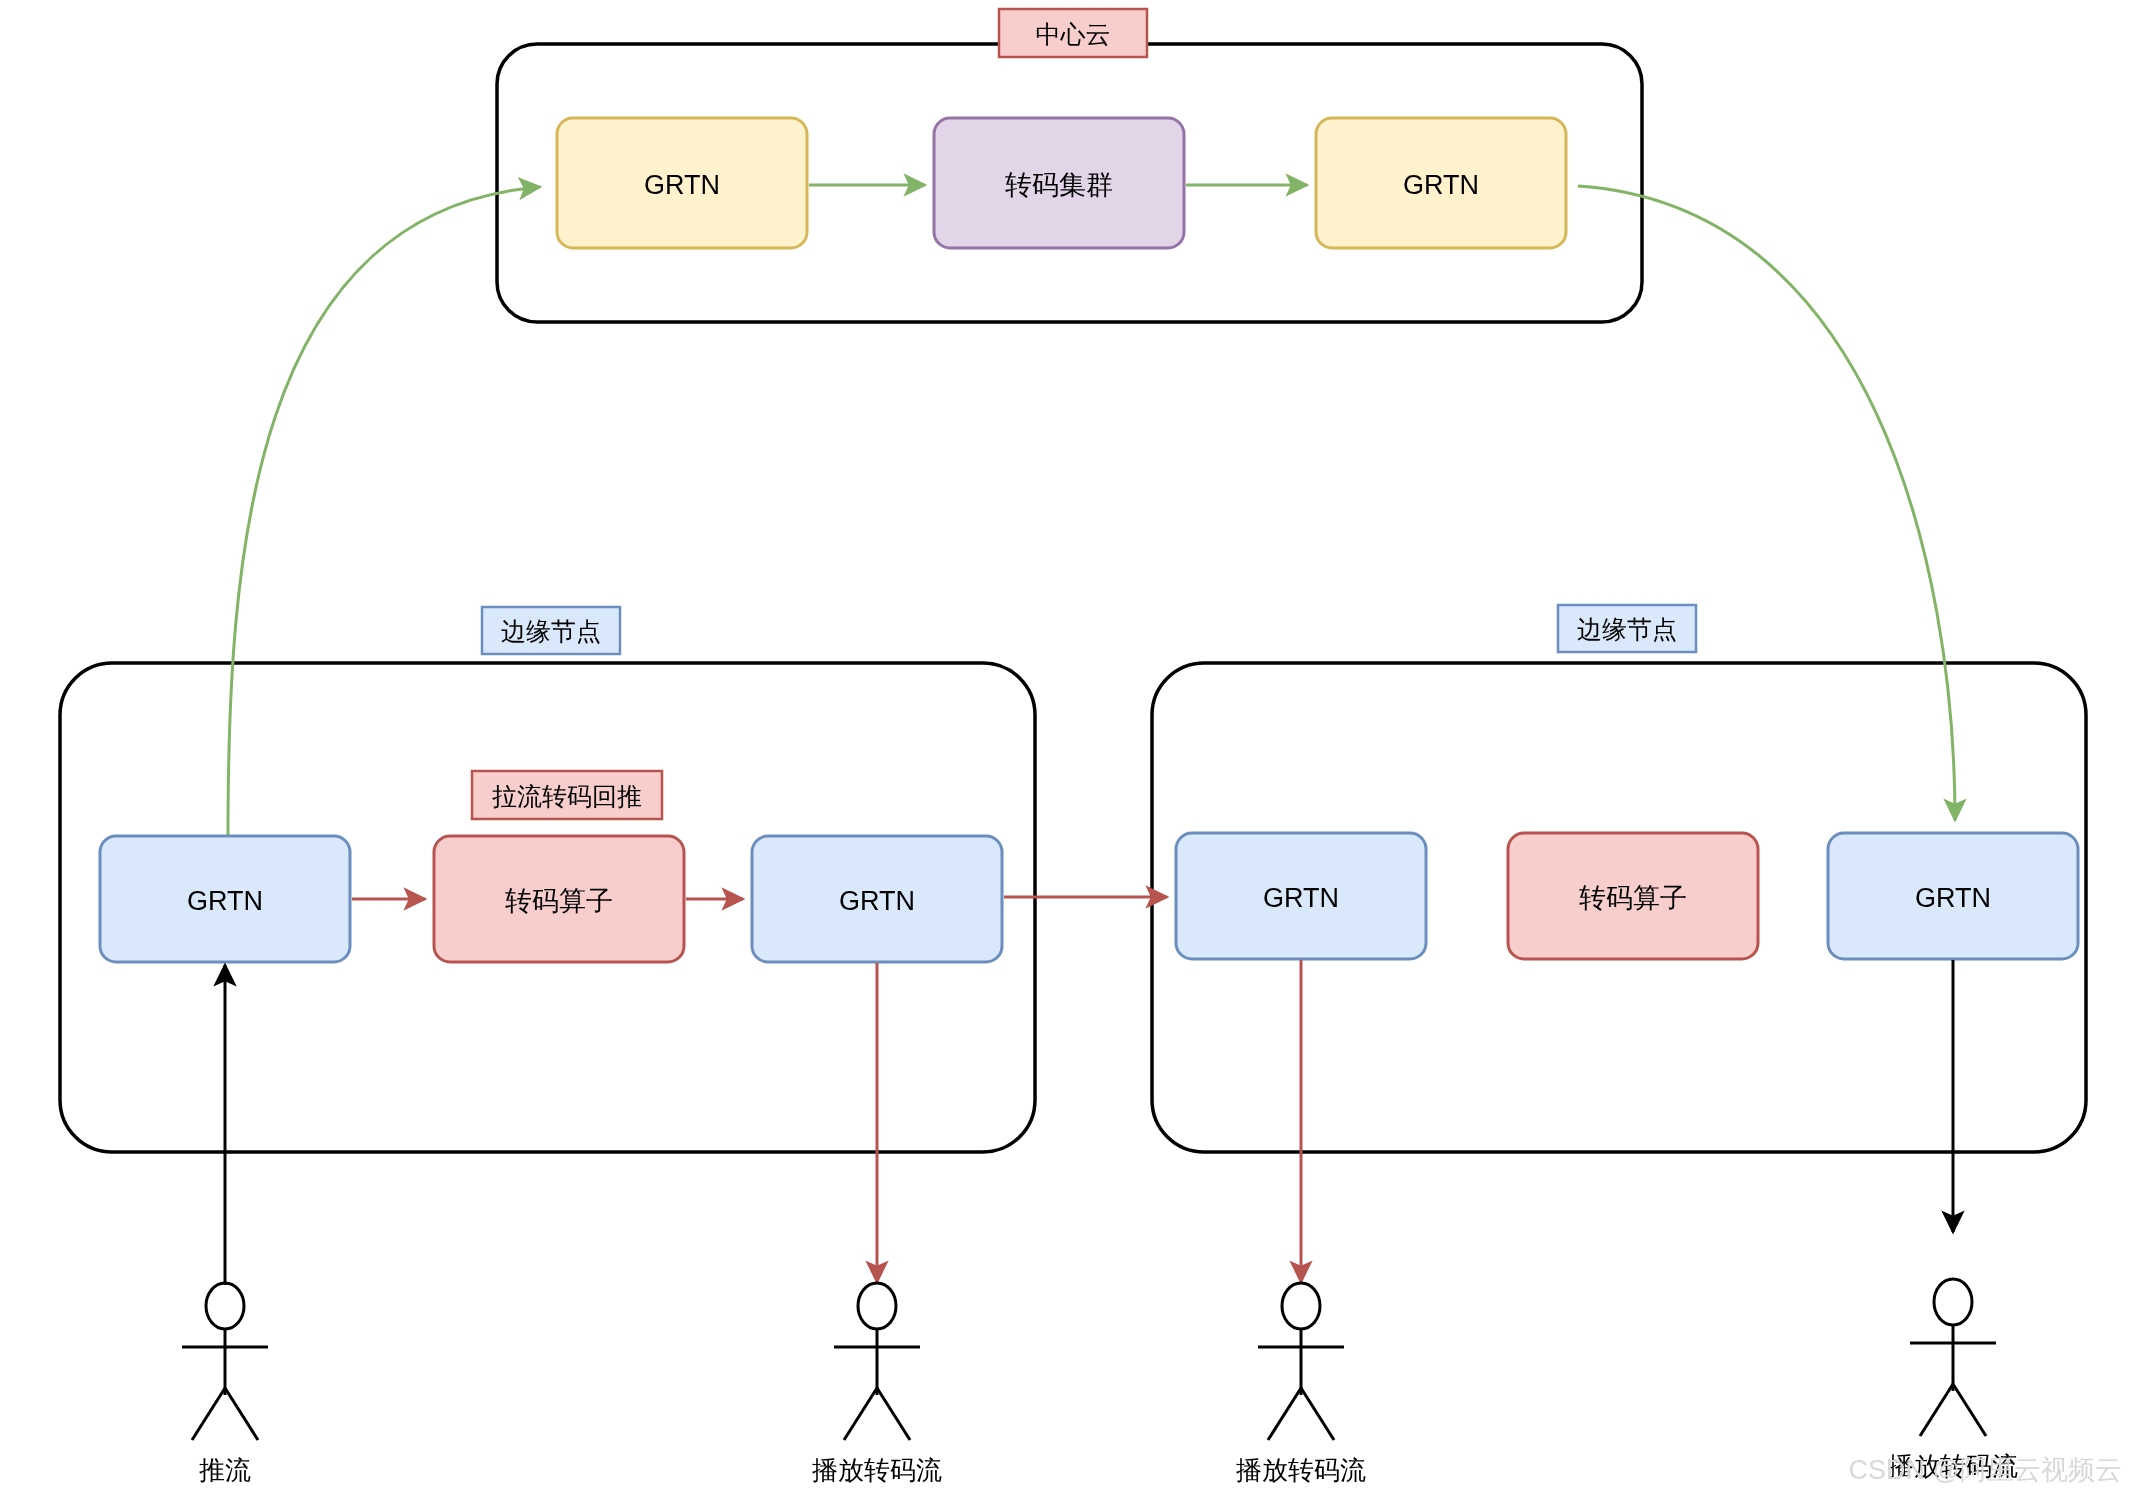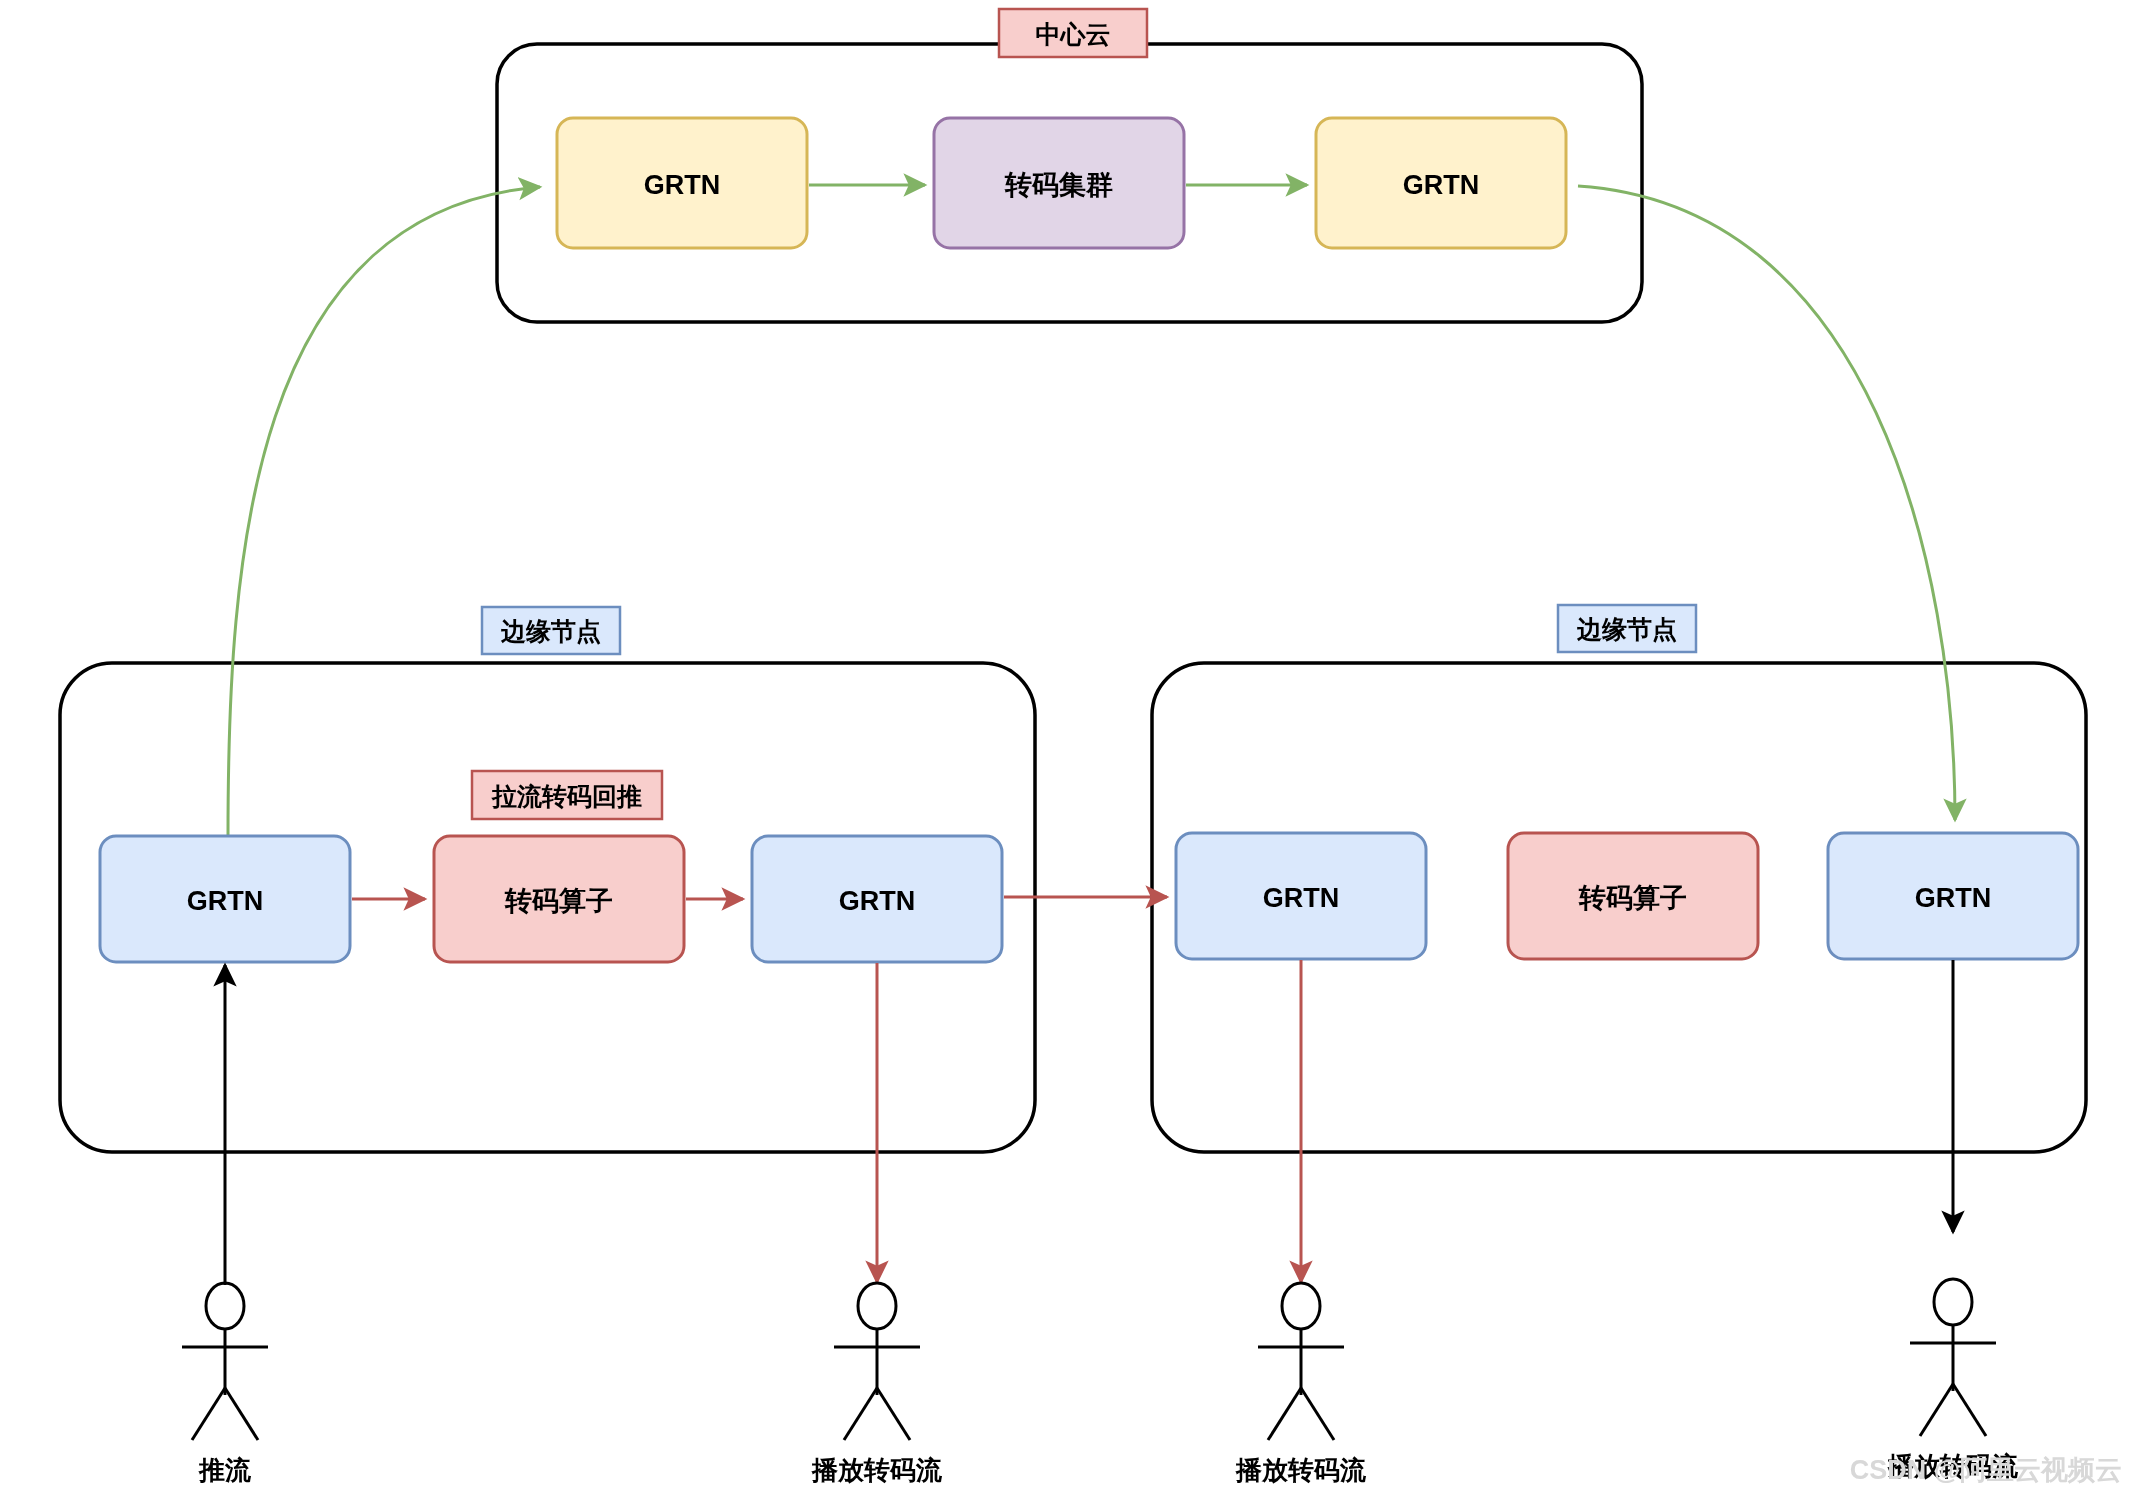"中心云" #diagram-root { font-weight: bold -> none }
